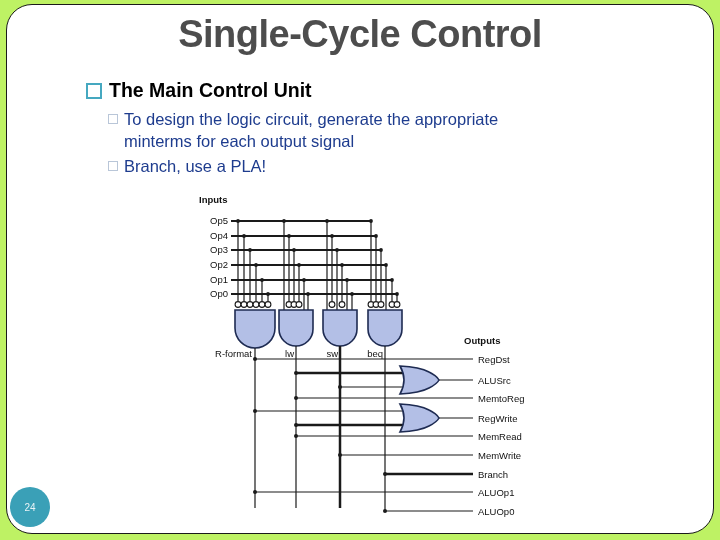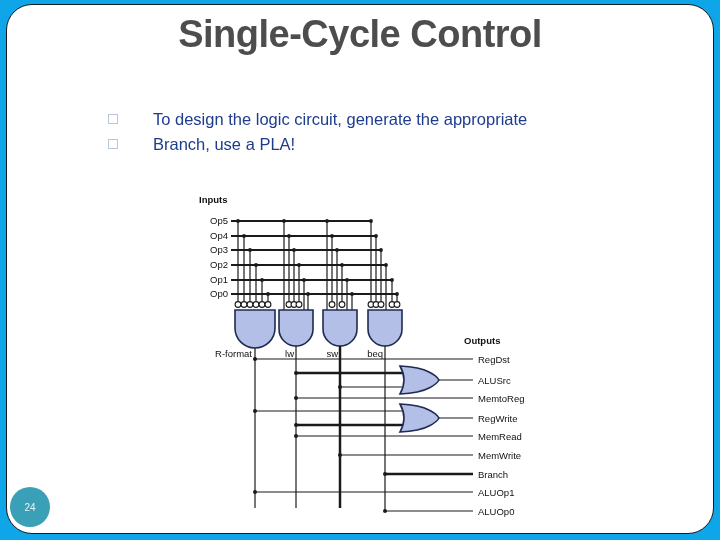"Single-Cycle Control" .stage { background: #0ea5e9 -> #bef264 }
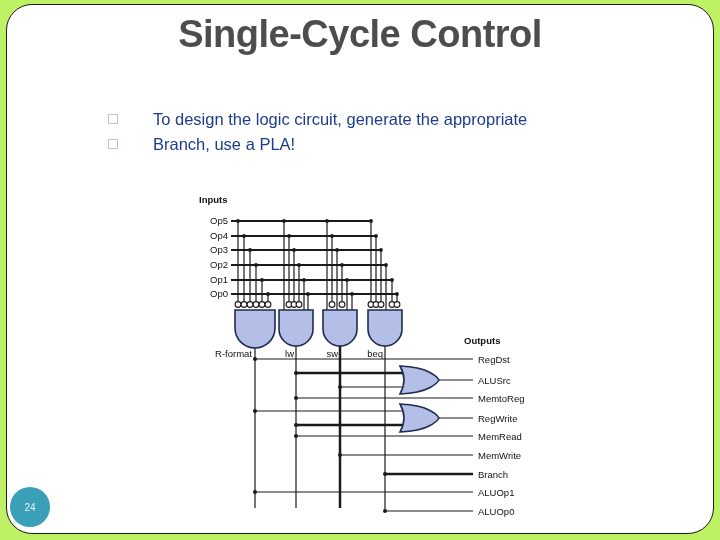"The Main Control Unit" div.l1 { html: none -> <div> <span></span> <span>The Main Control Unit</span> </div> }
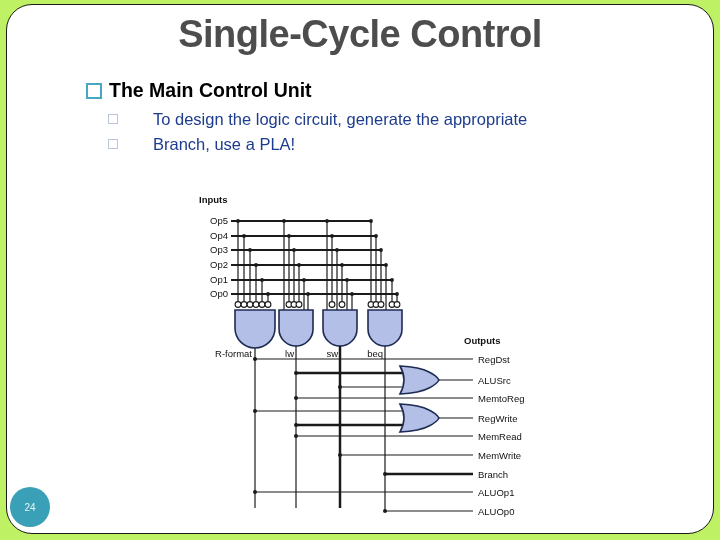"To design the logic circuit," .l2 { gap: 29px -> none }
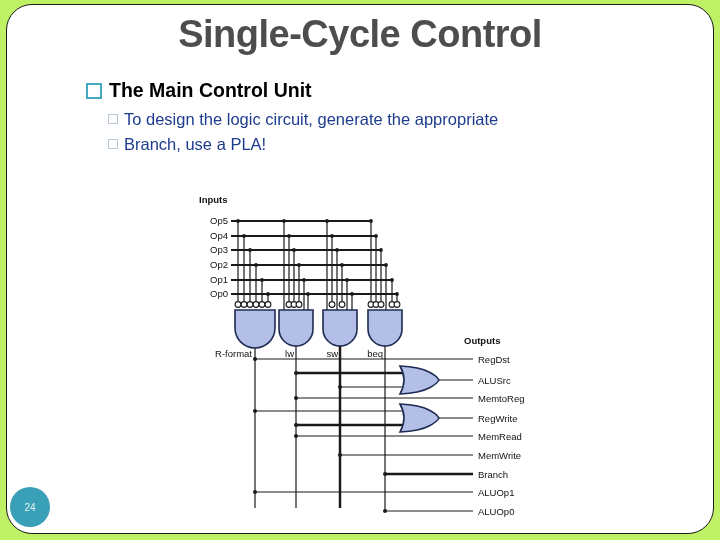"minterms for each output signal" span { html: none -> <span>minterms for each output signal</span> }
